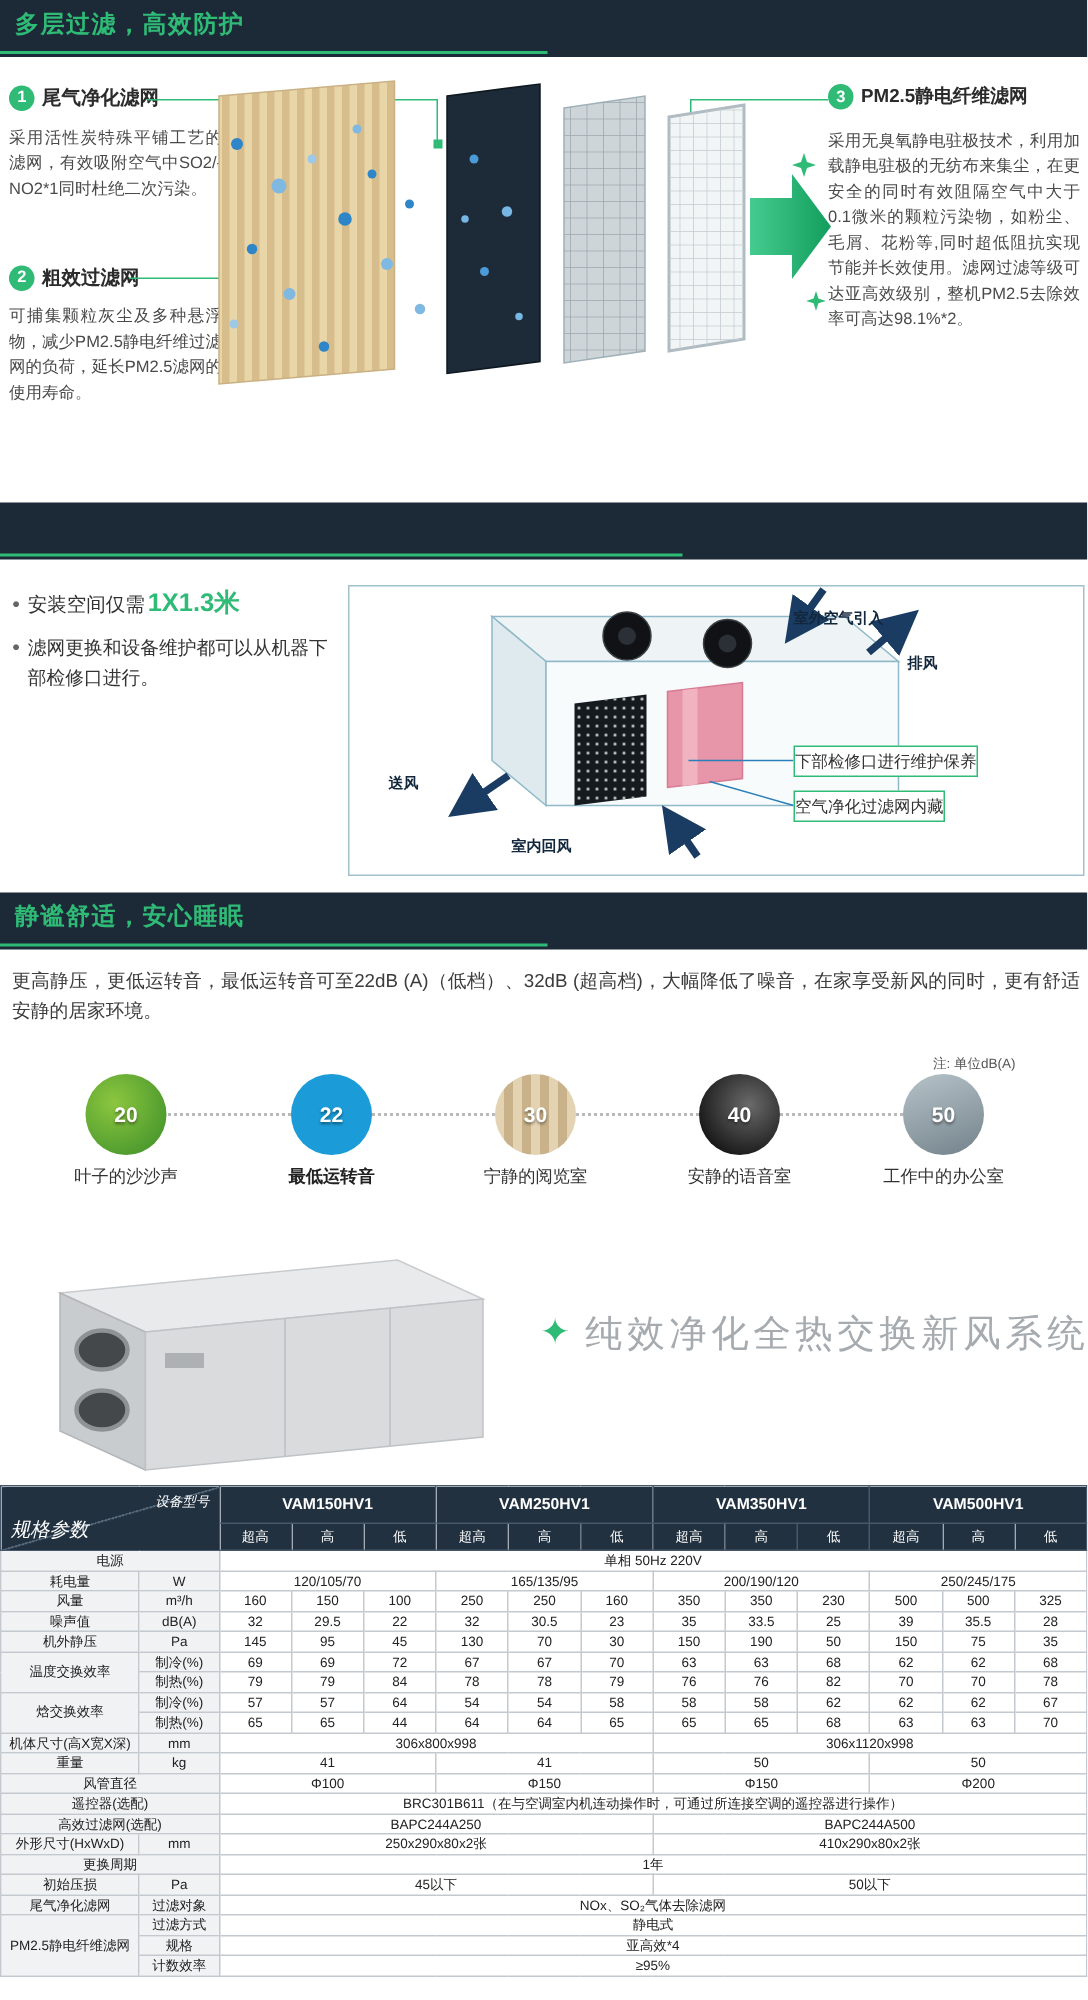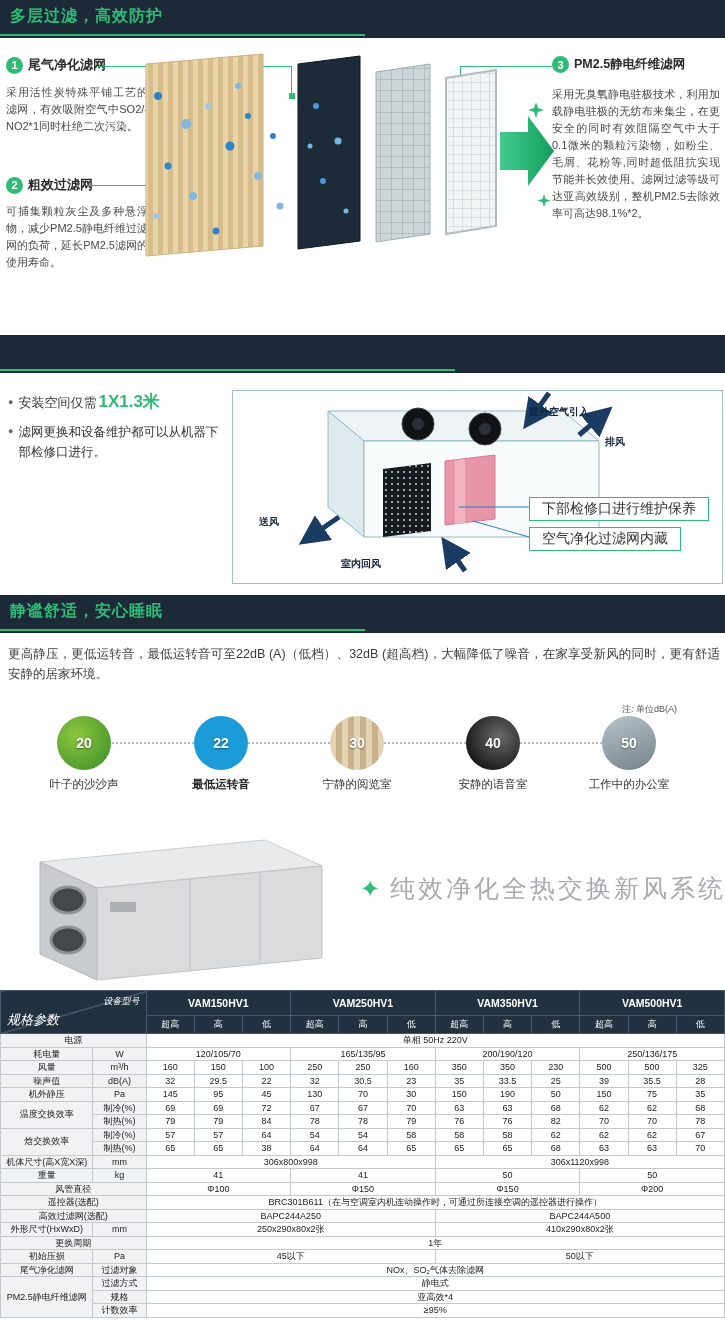"下部检修口进行维护保养" .g-box { font-size: 14px -> 11px; padding: 2px 12px -> 2px 0 }
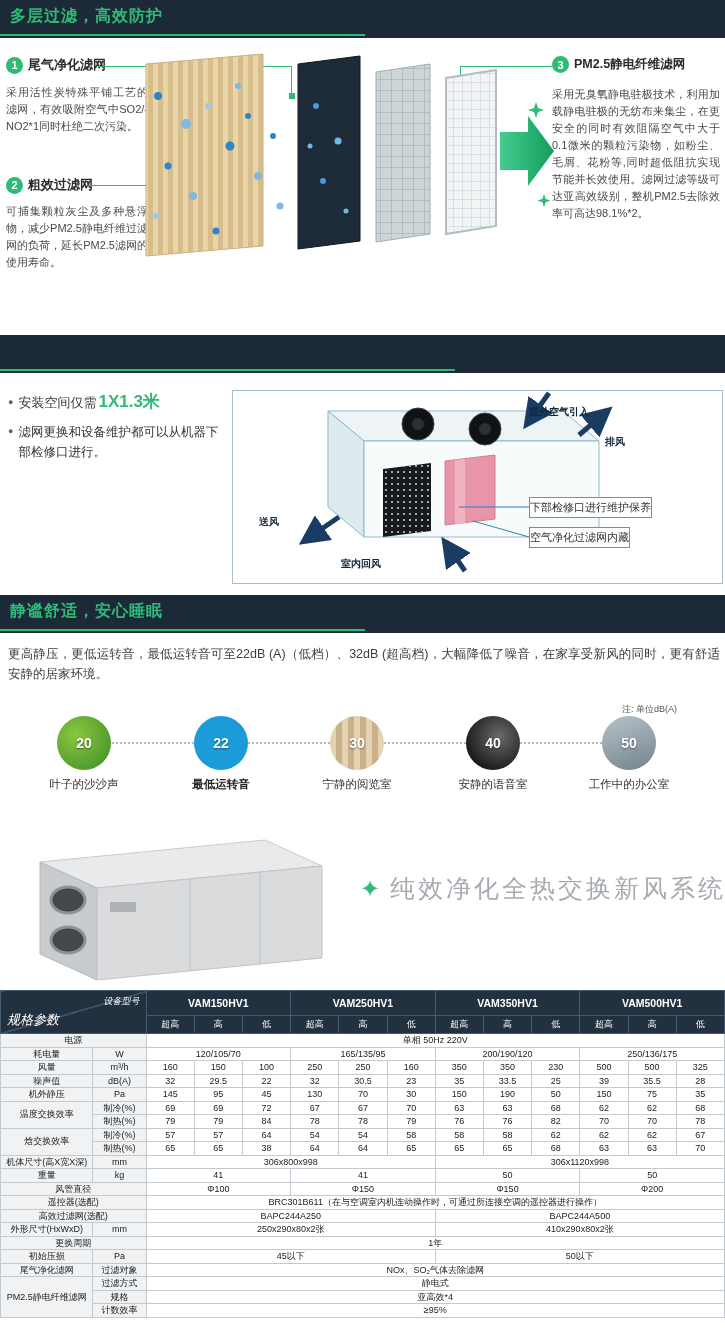"250/136/175" td { text: 250/136/175 -> 250/245/175 }
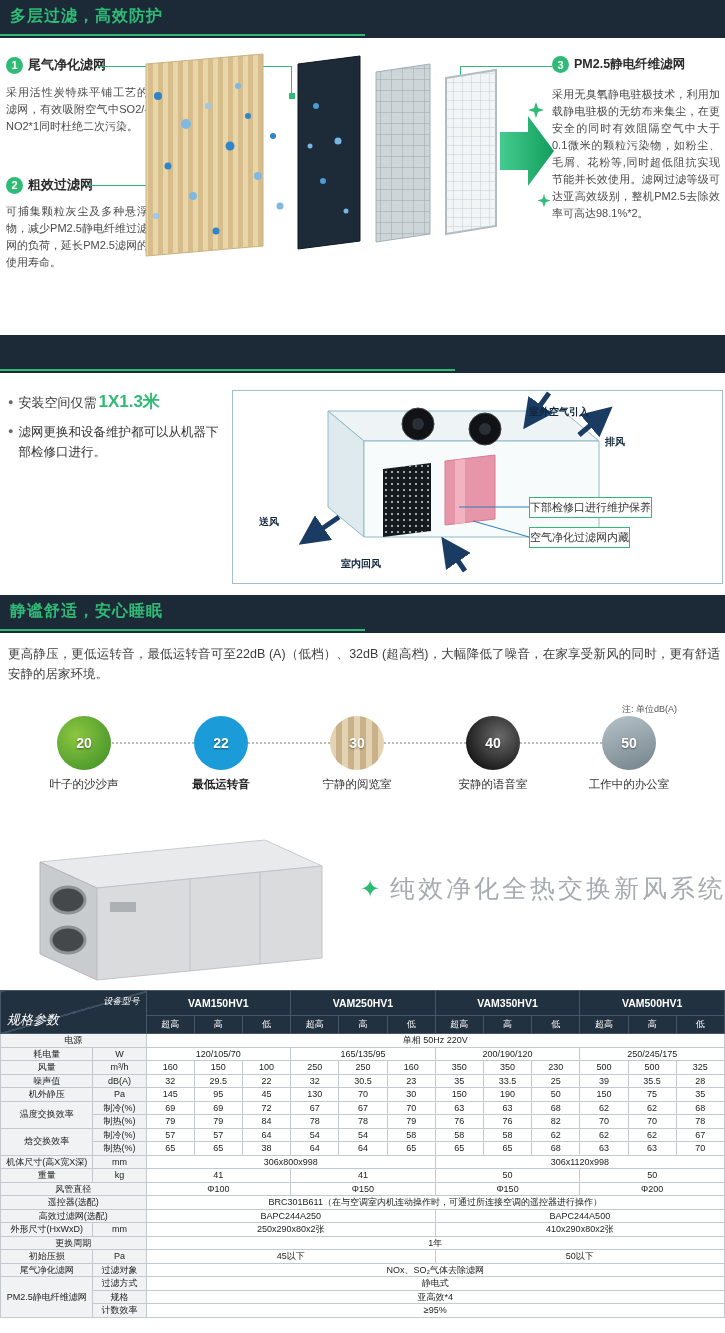"38" td { text: 38 -> 44 }
